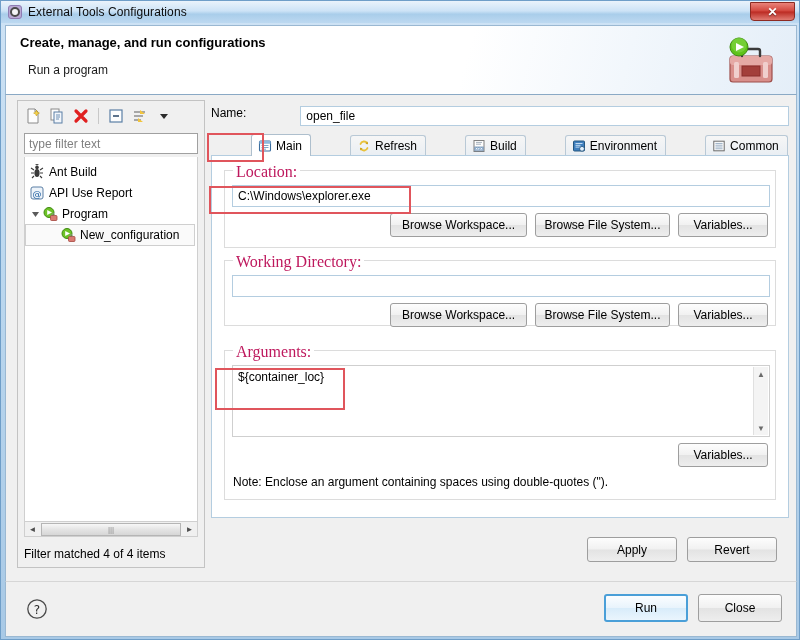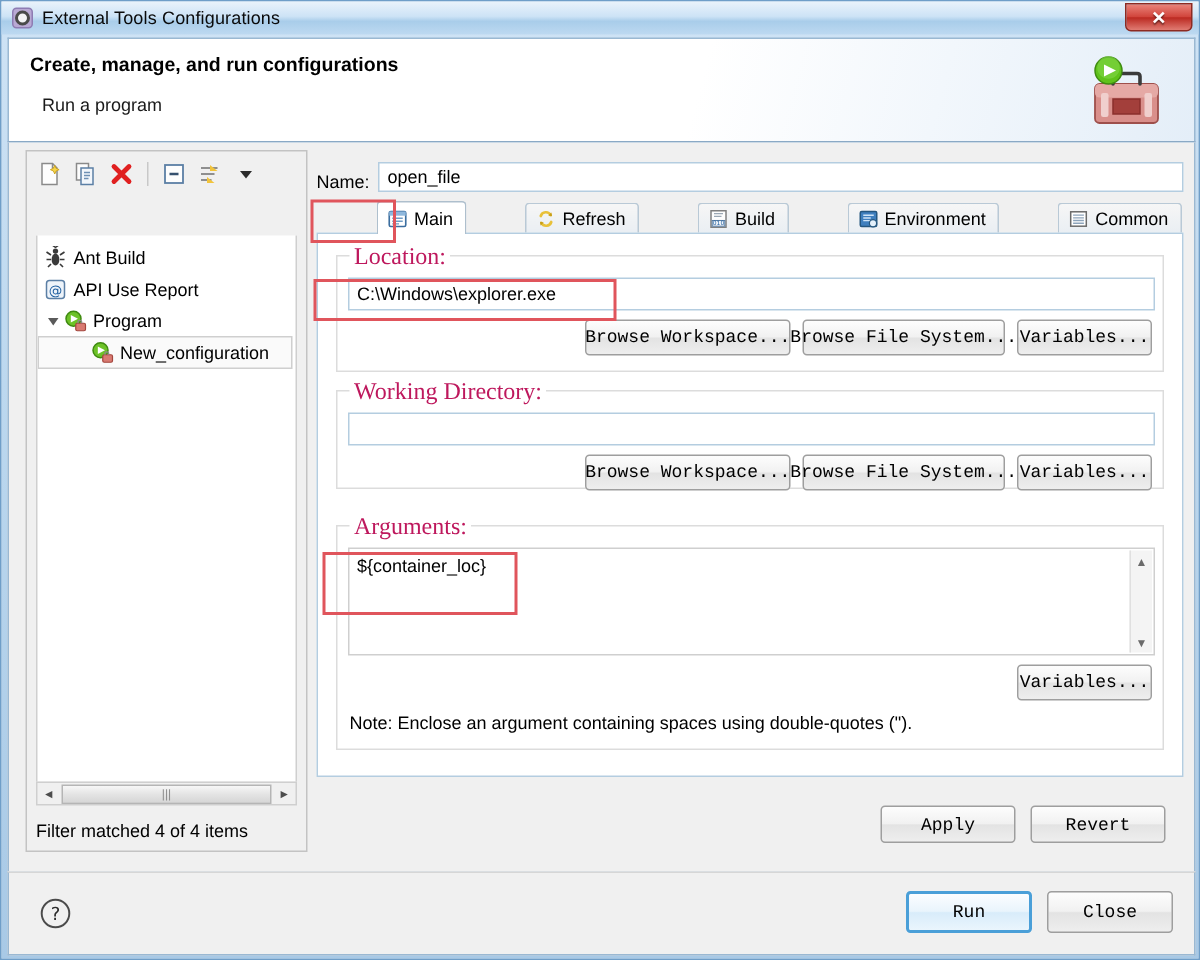"Name:" .name-row { align-items: flex-end -> flex-start; gap: none -> 48px }
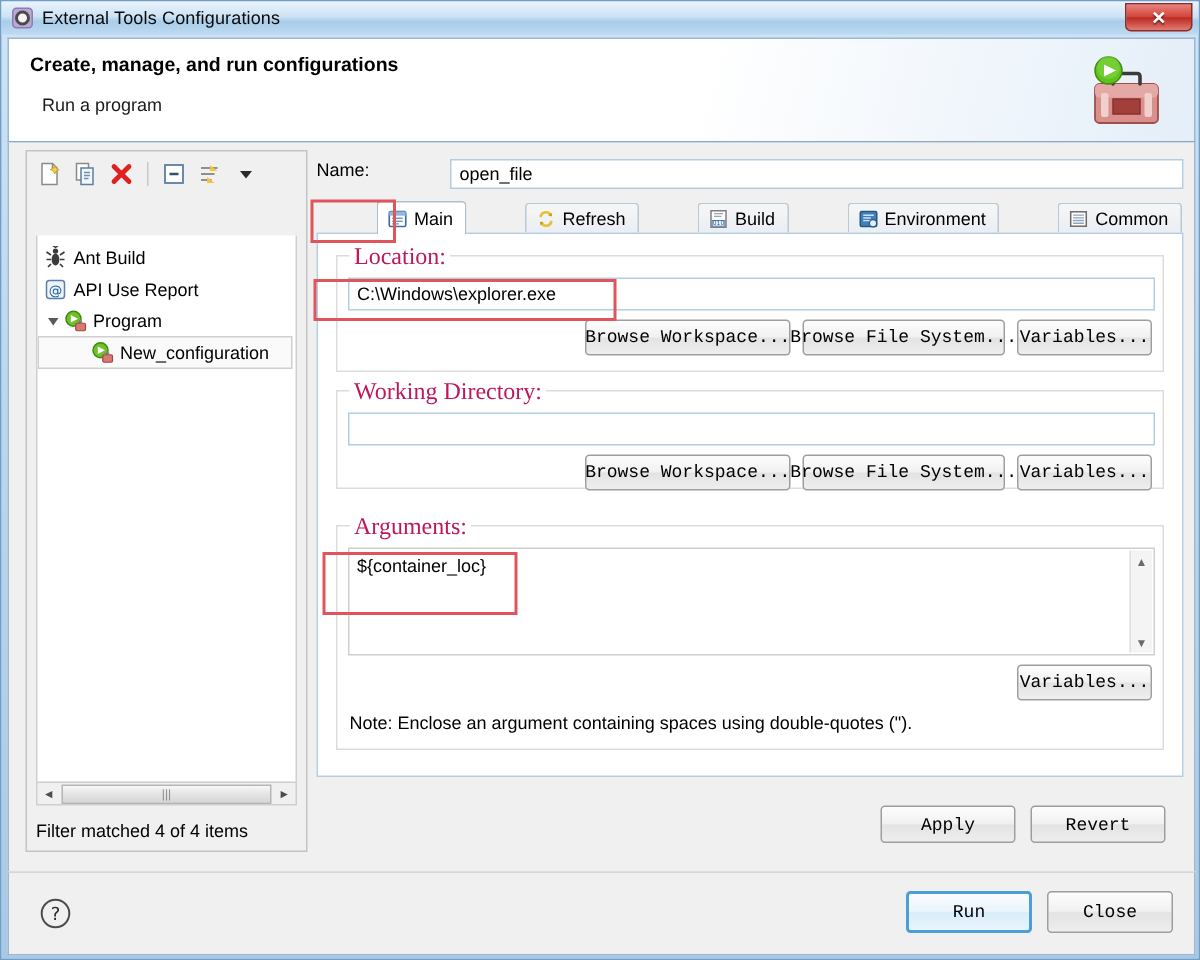"type filter text" div.filter-box { html: none -> <div>type filter text</div> }
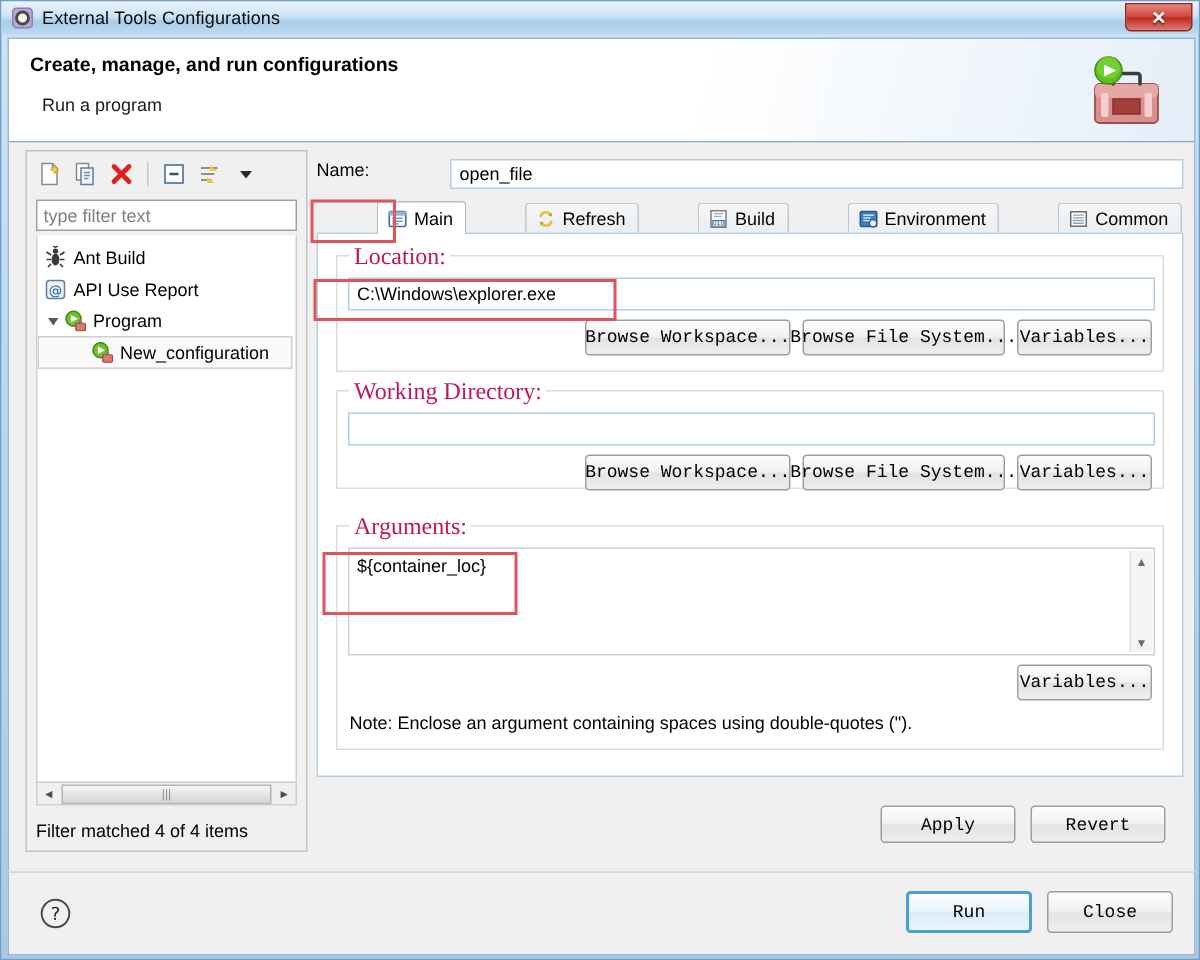"Browse Workspace..." .btn { font-family: Liberation Mono, monospace -> none }
